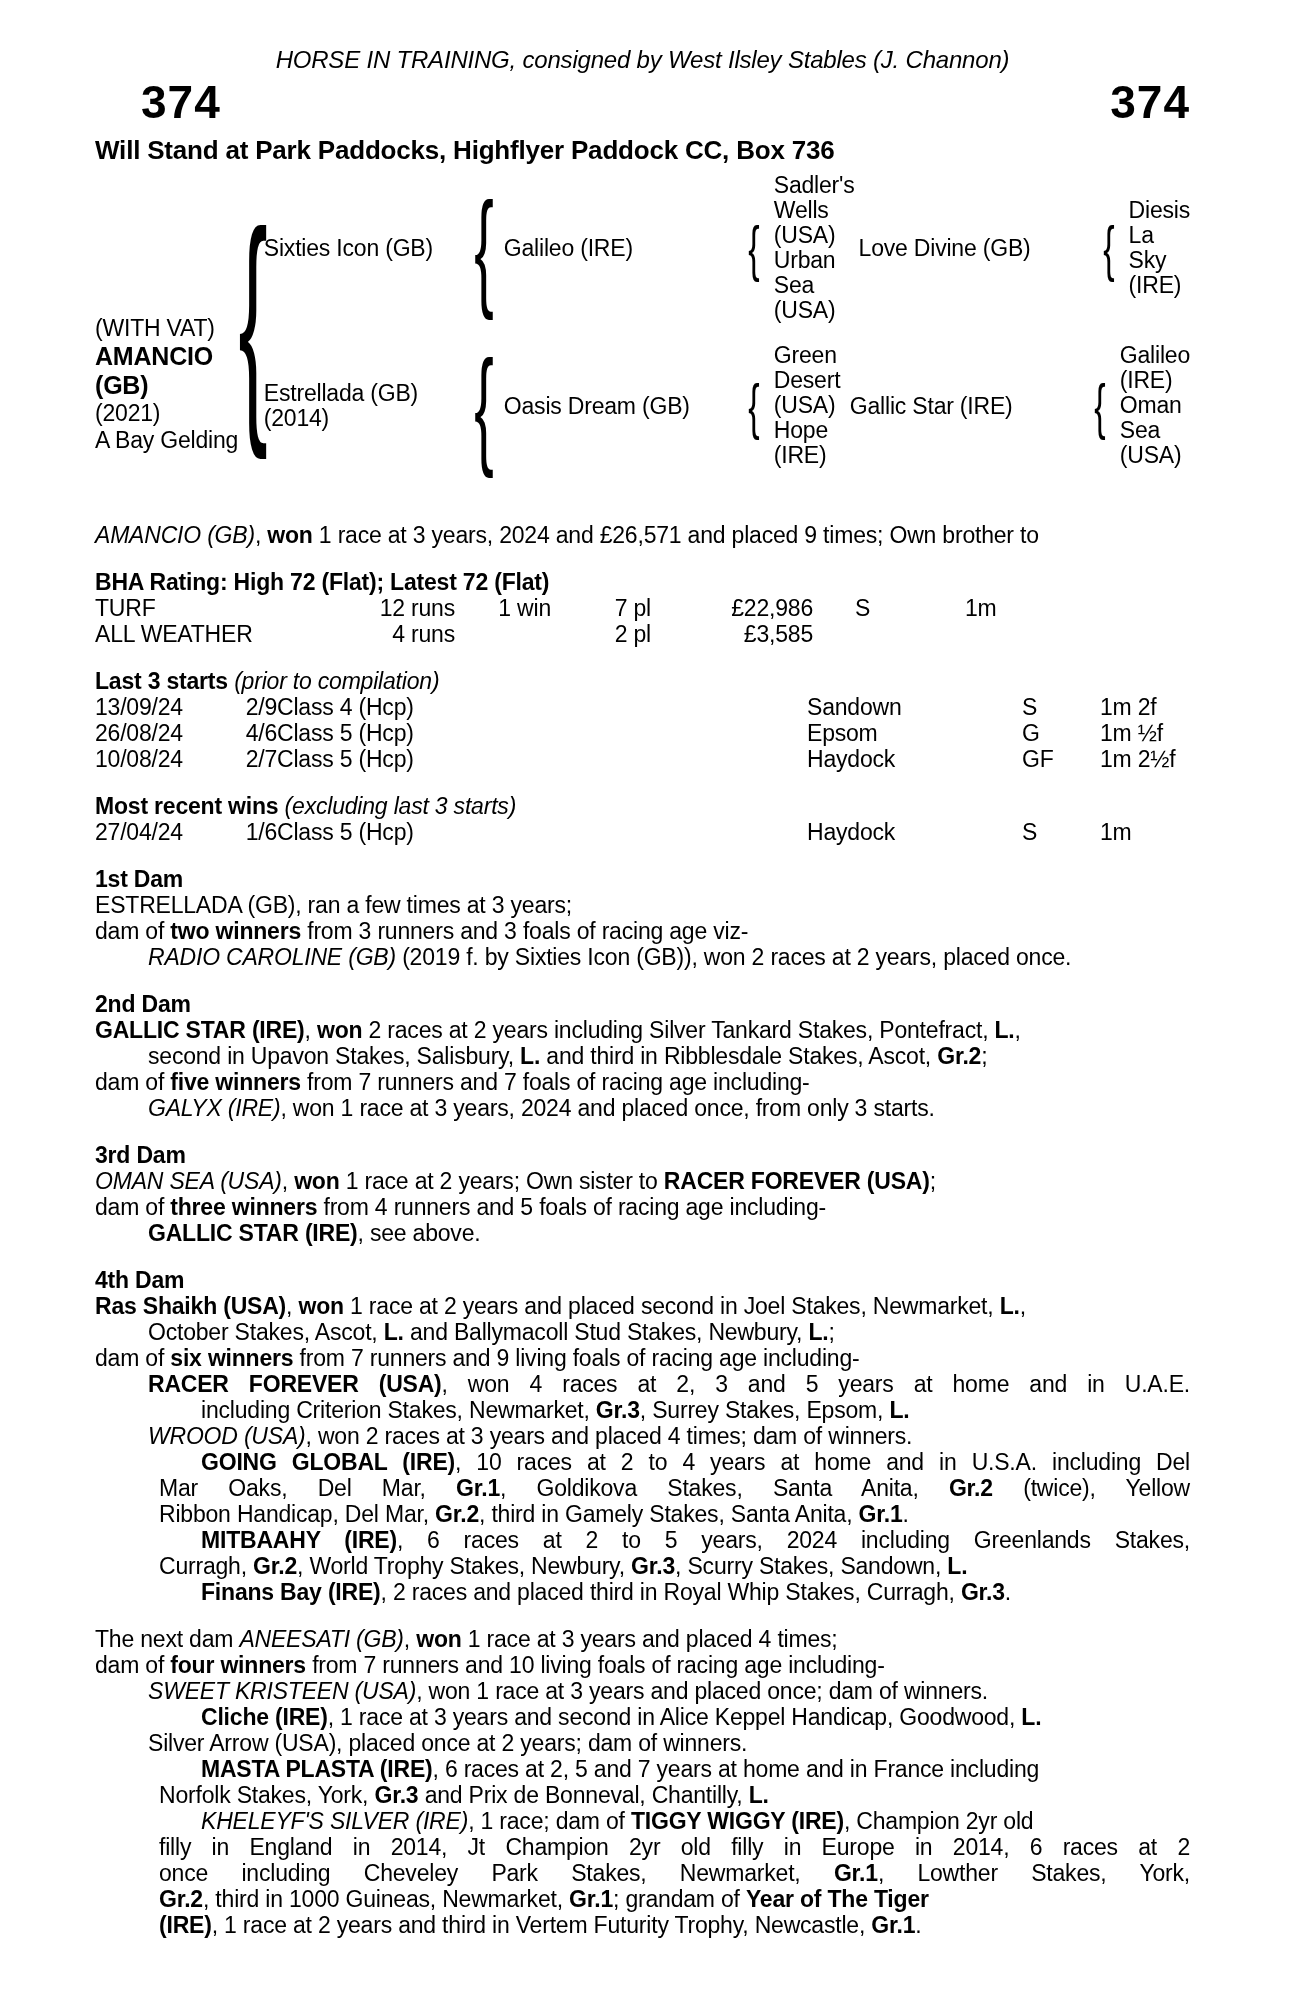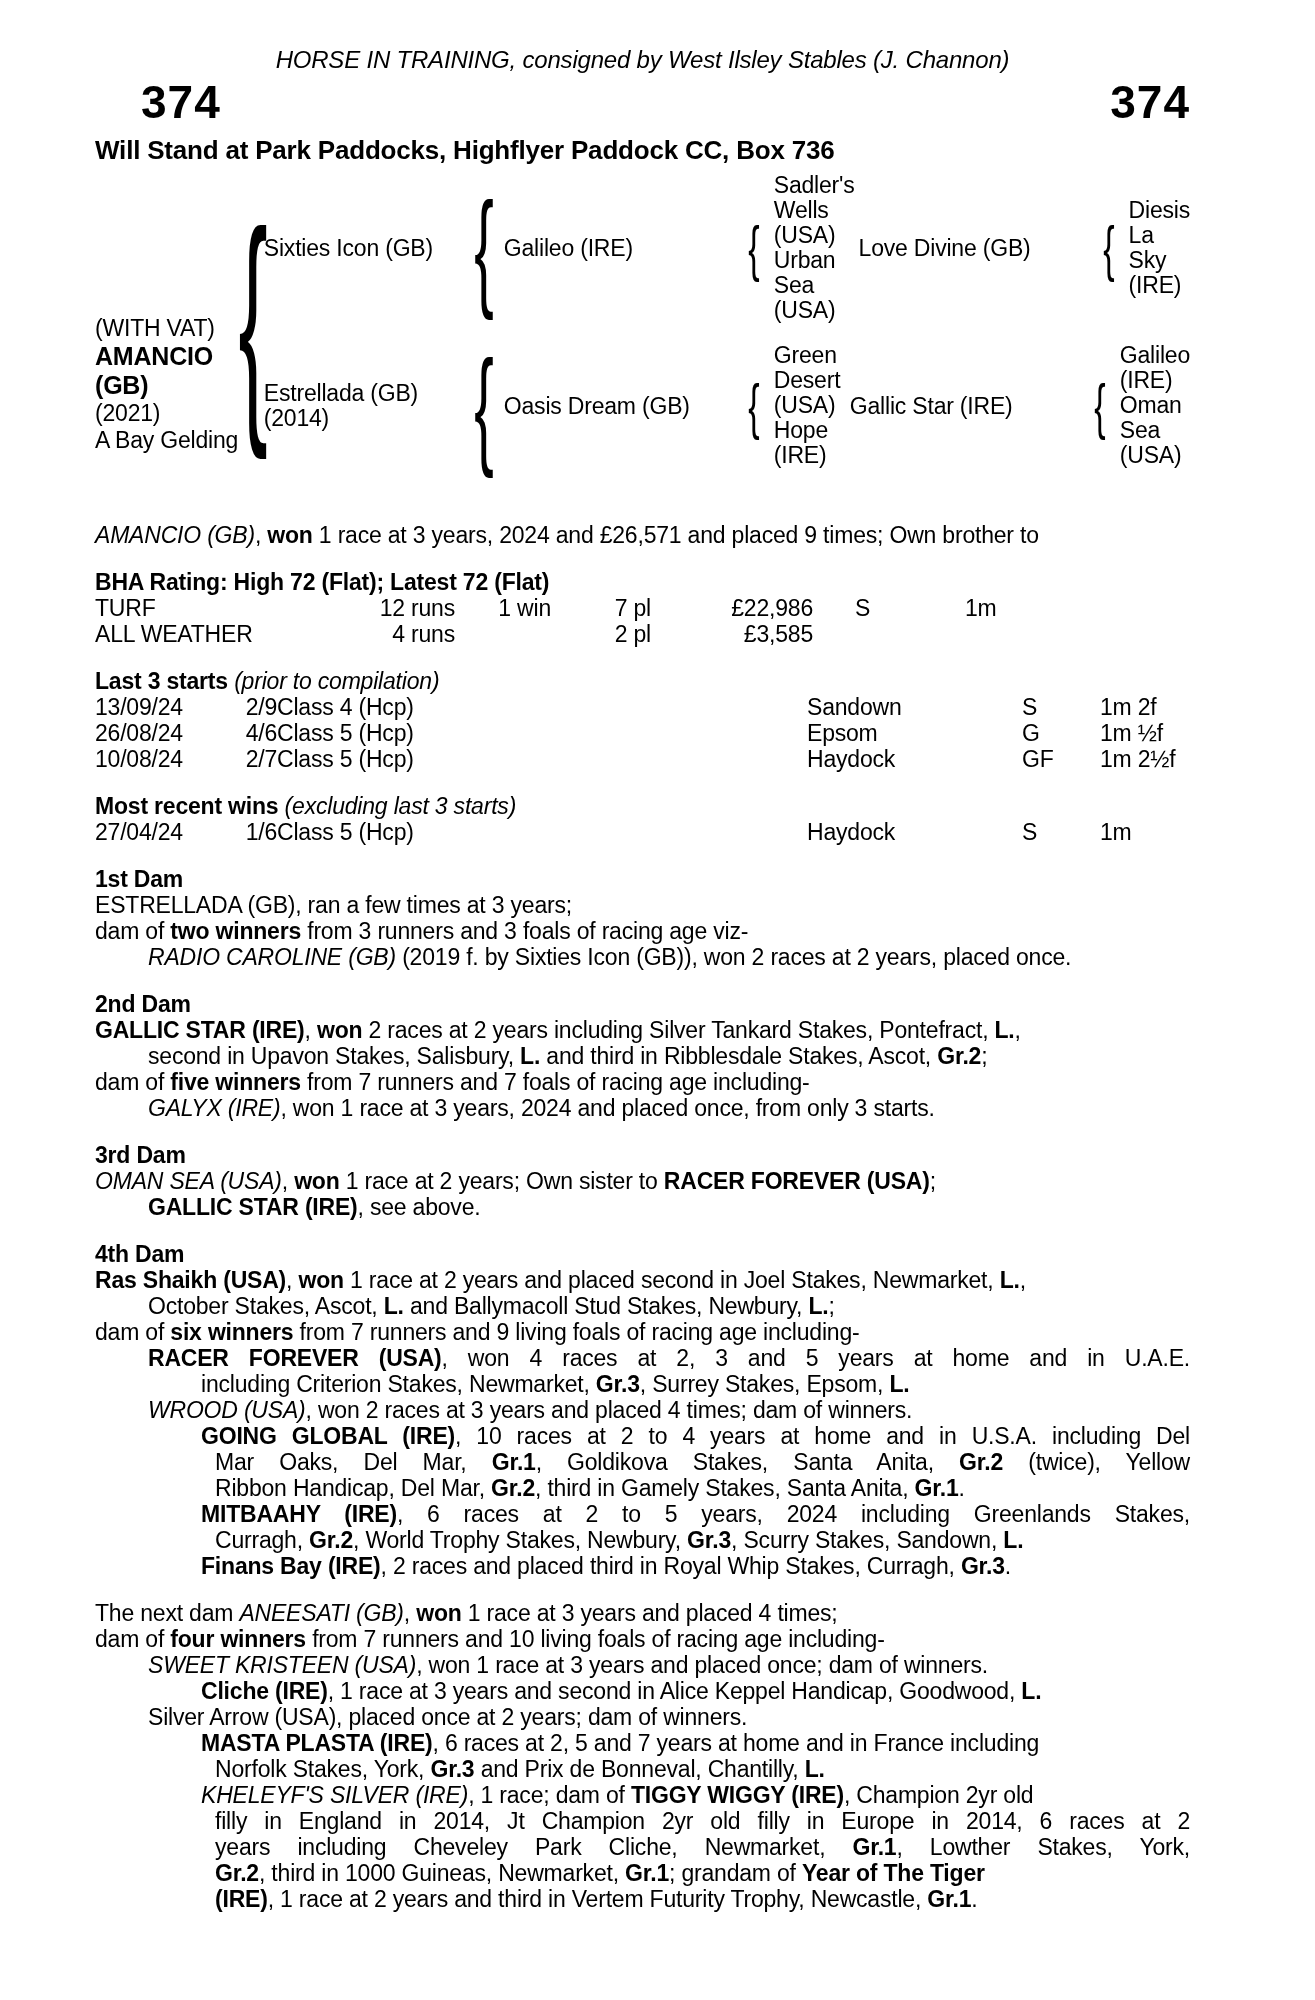"dam of three winners from" div.line { html: none -> <div><span>dam of </span><span>three winners</span><span> from 4 runners and 5 foals of racing age including-</span></div> }
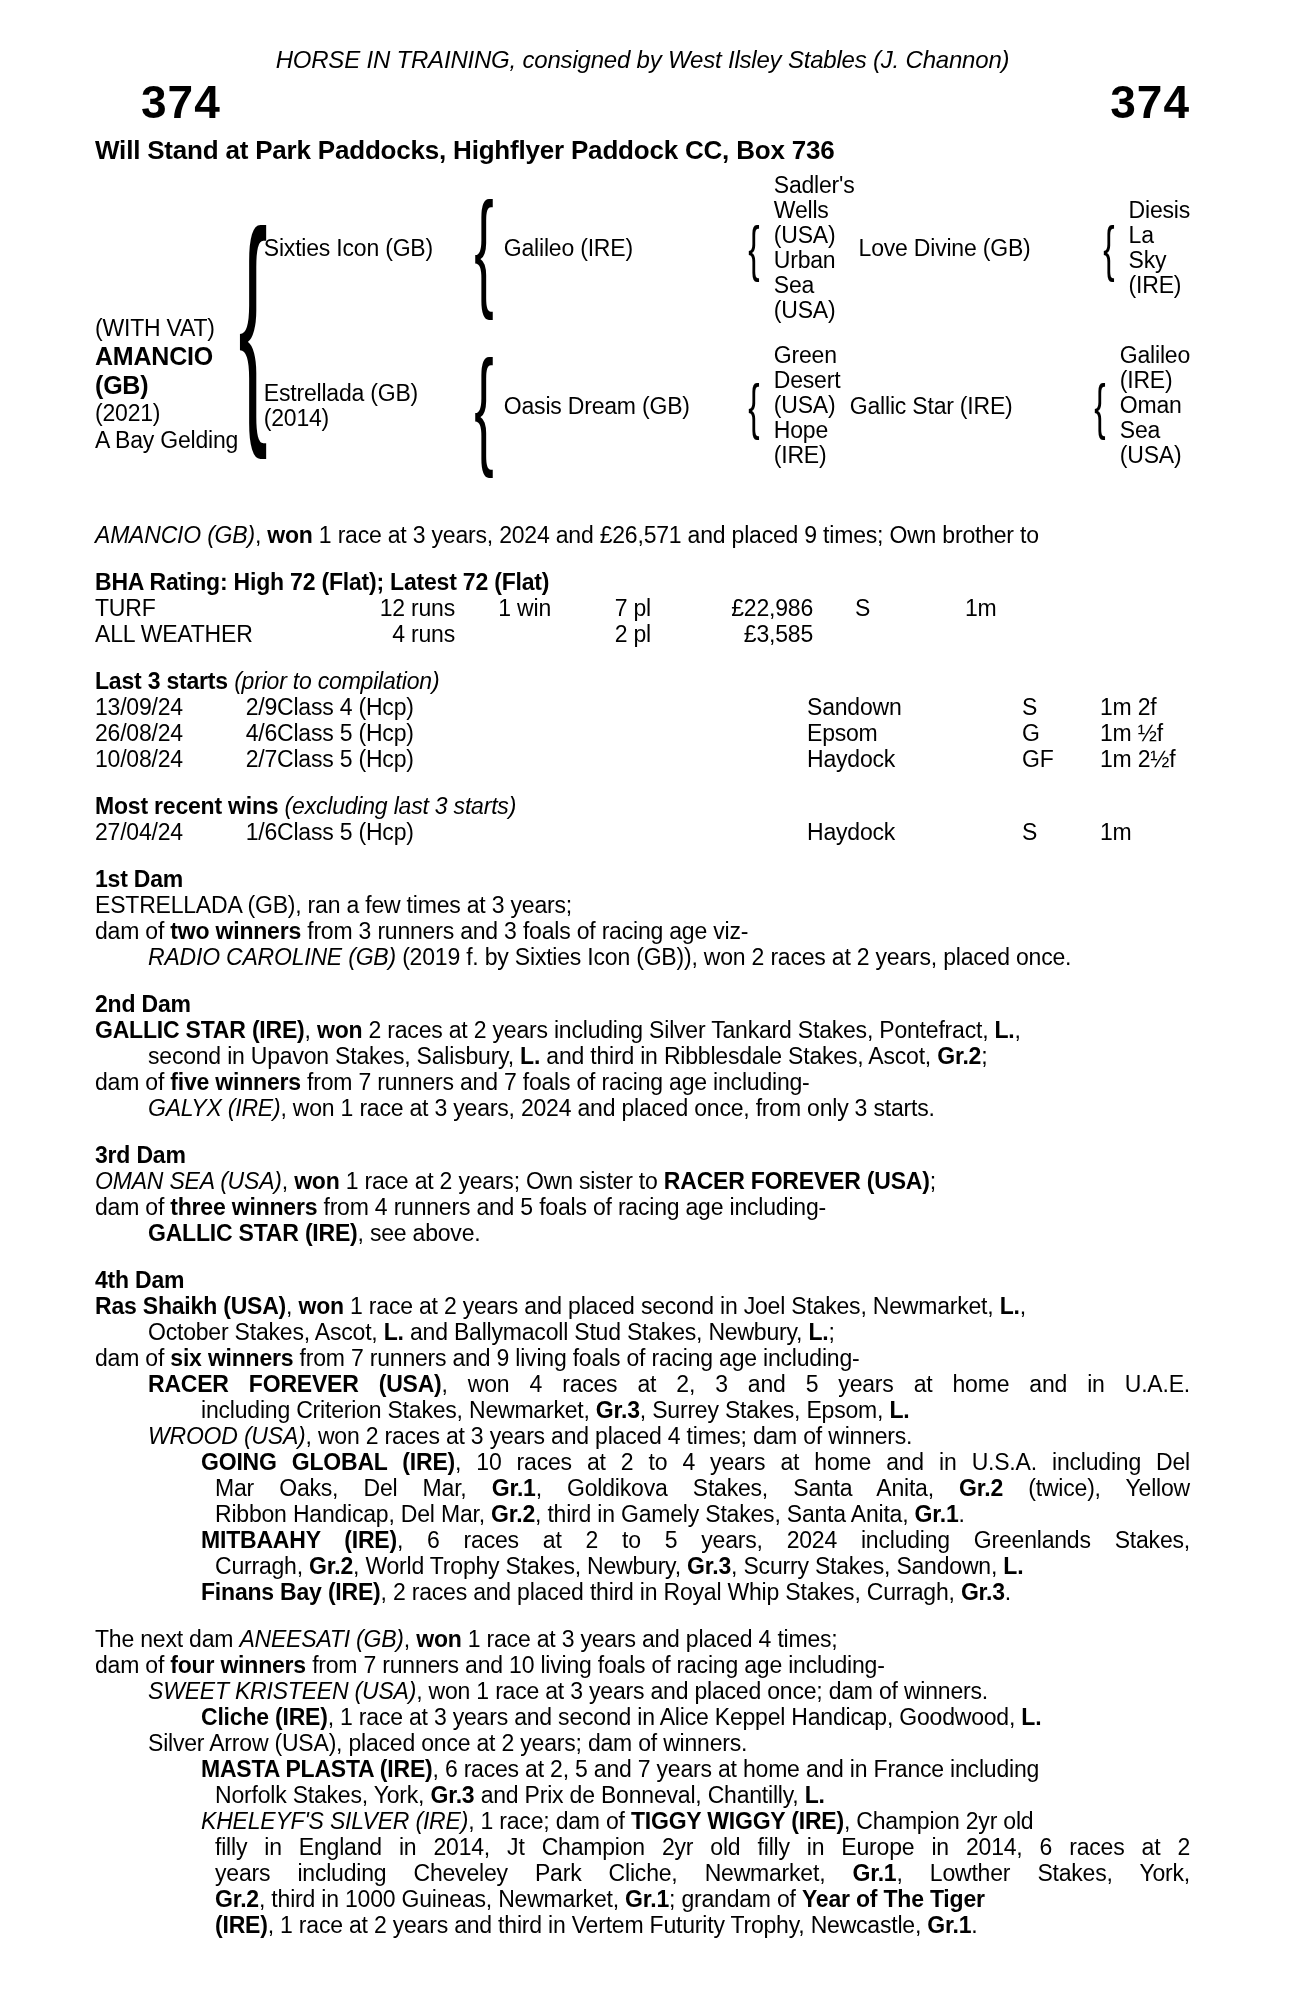"Mar Oaks, Del Mar, Gr.1," .ind3 { margin-left: 120px -> 64px }
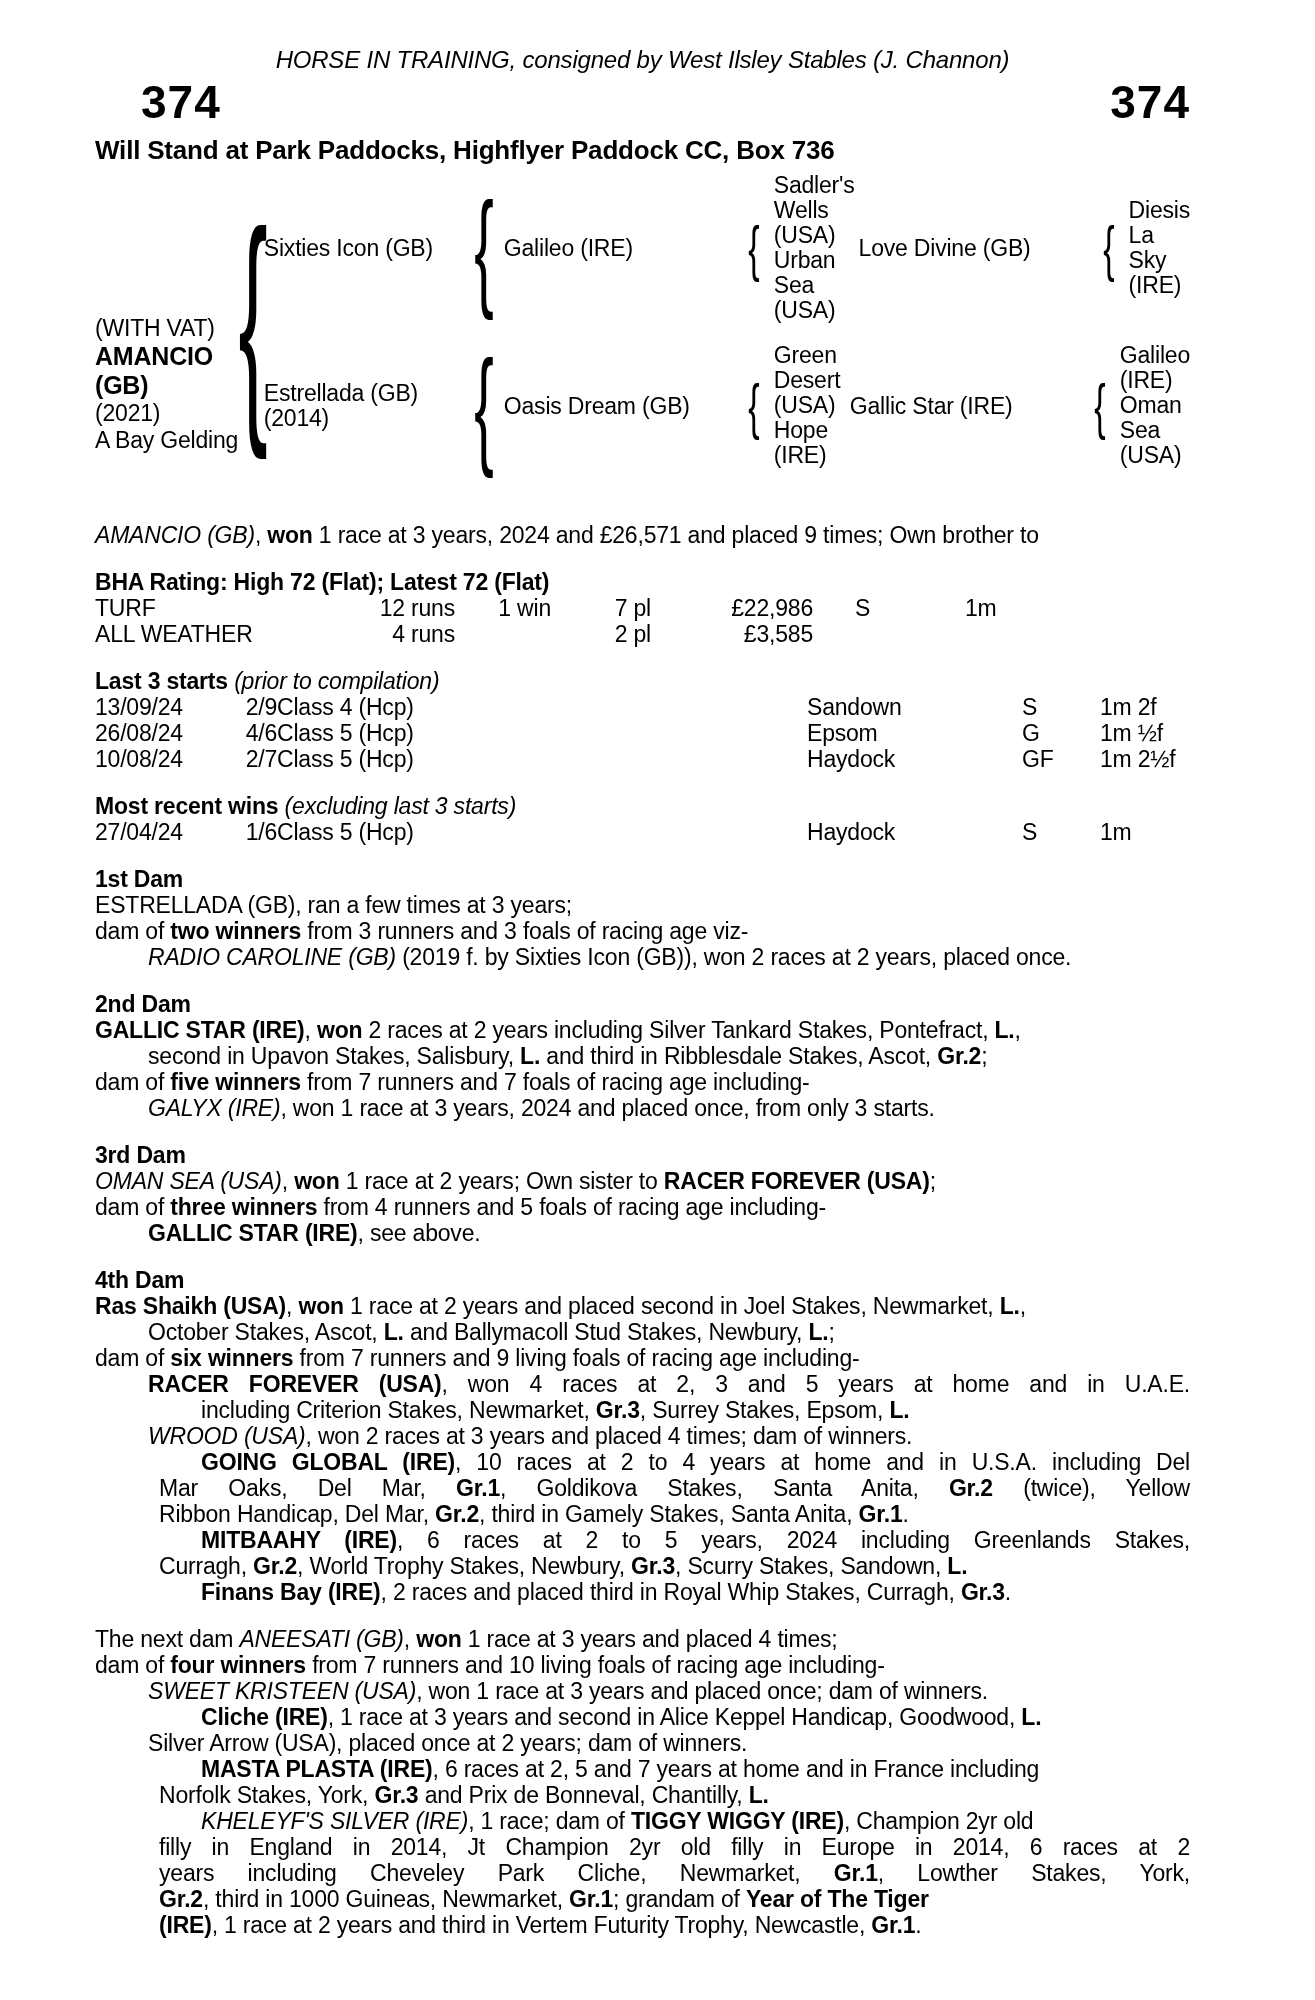"years including Cheveley Park Cliche," span { text: years including Cheveley Park Cliche -> once including Cheveley Park Stakes }
